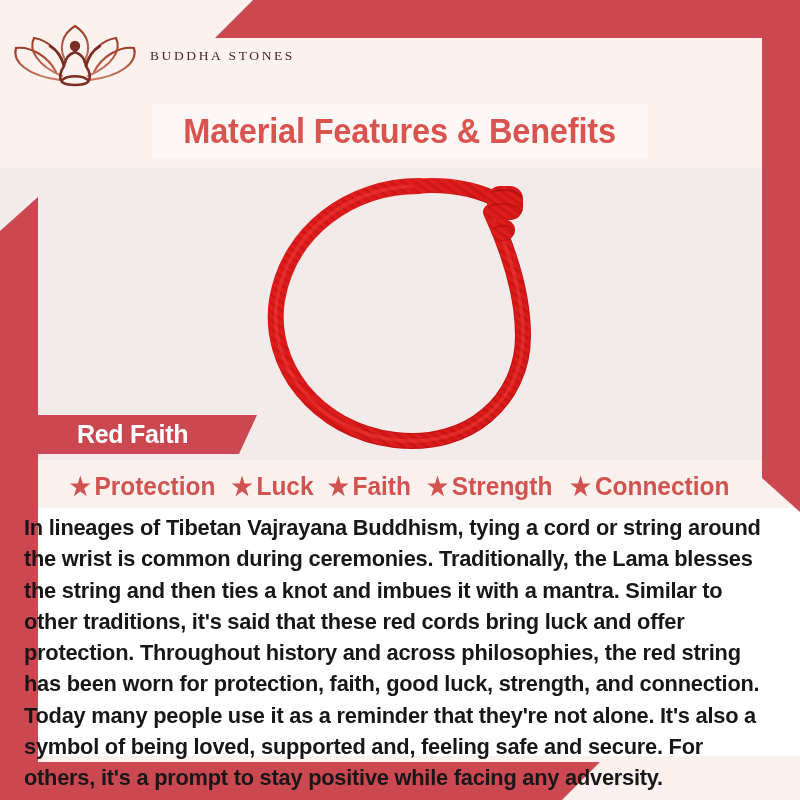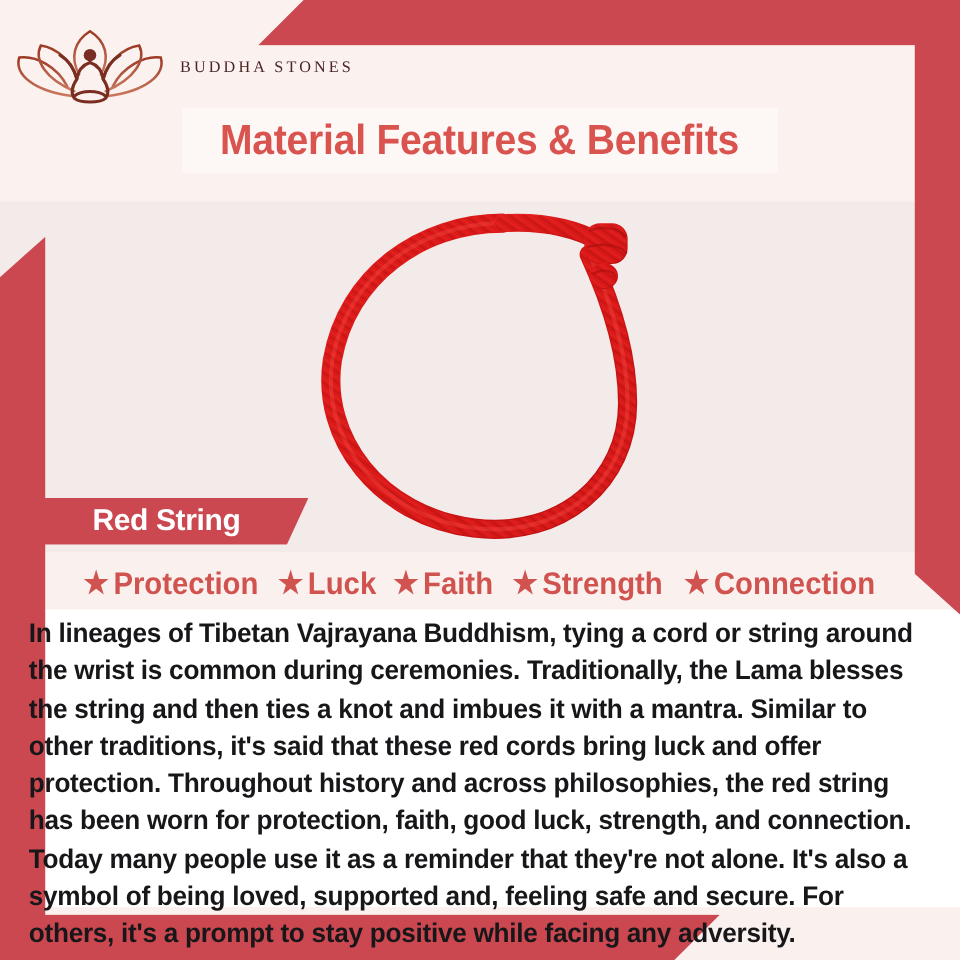"Material Features & Benefits" .title-band { top: 90px -> 104px }
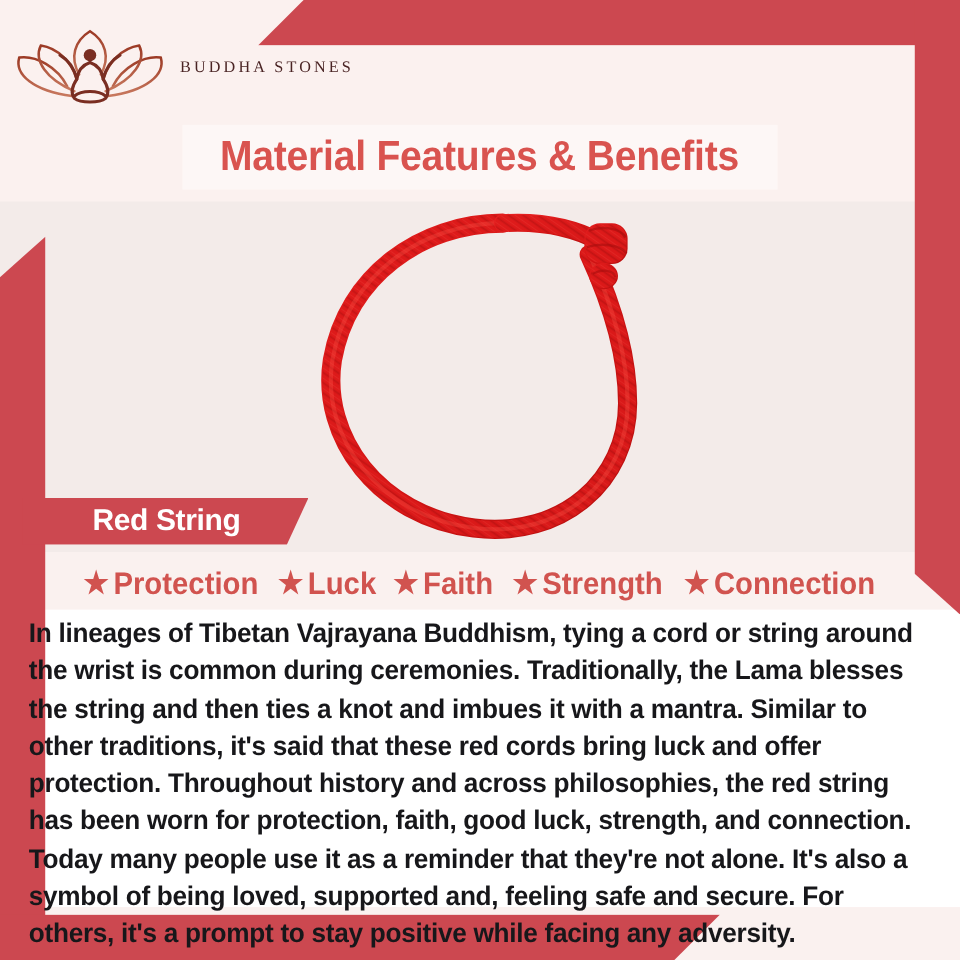"Red String" span.ribbon-text { text: String -> Faith }
